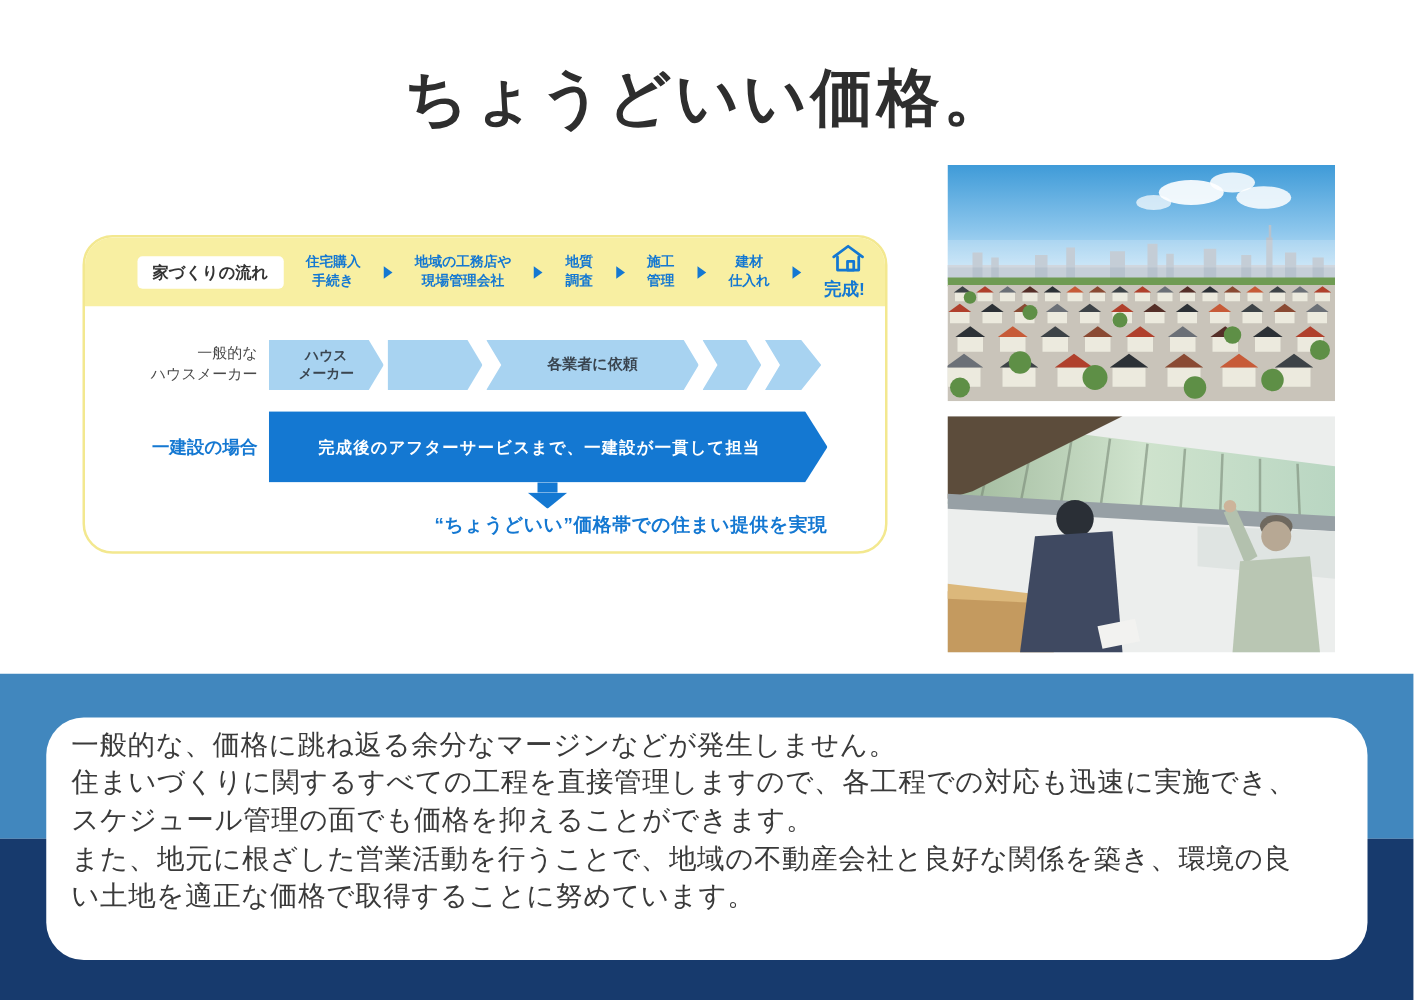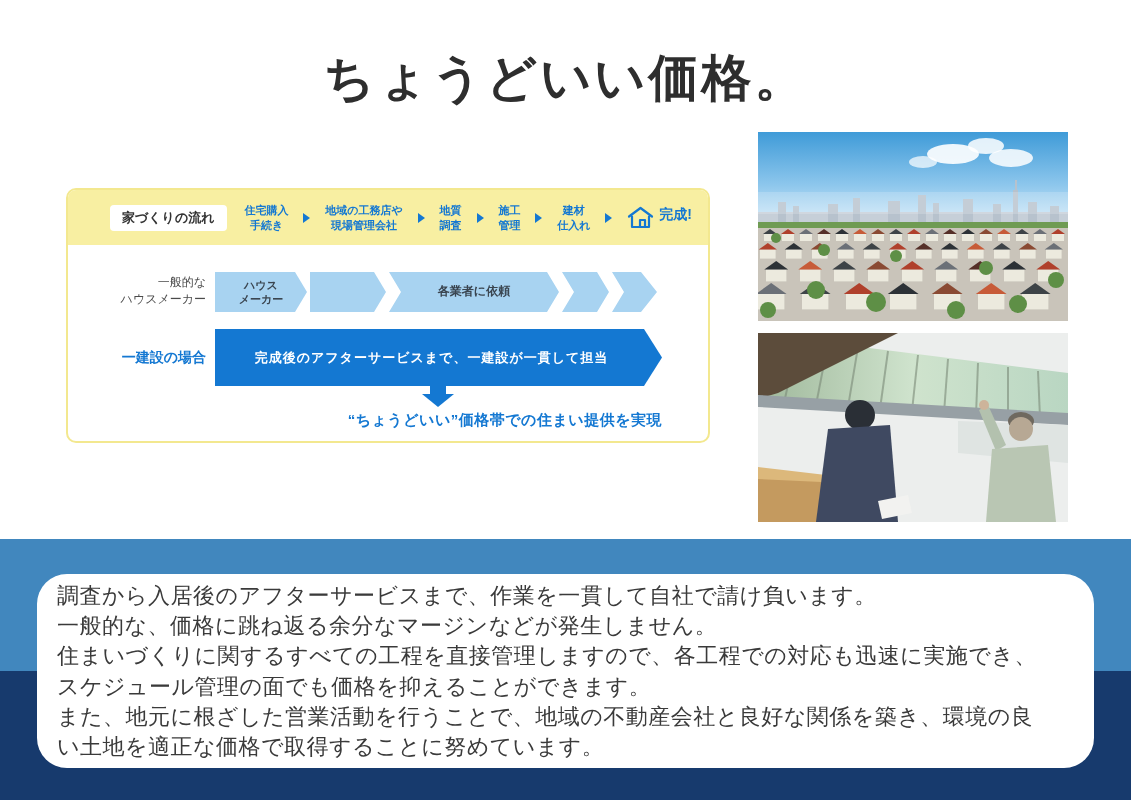"家づくりの流れ" .diag { border-radius: 10px -> 24px }
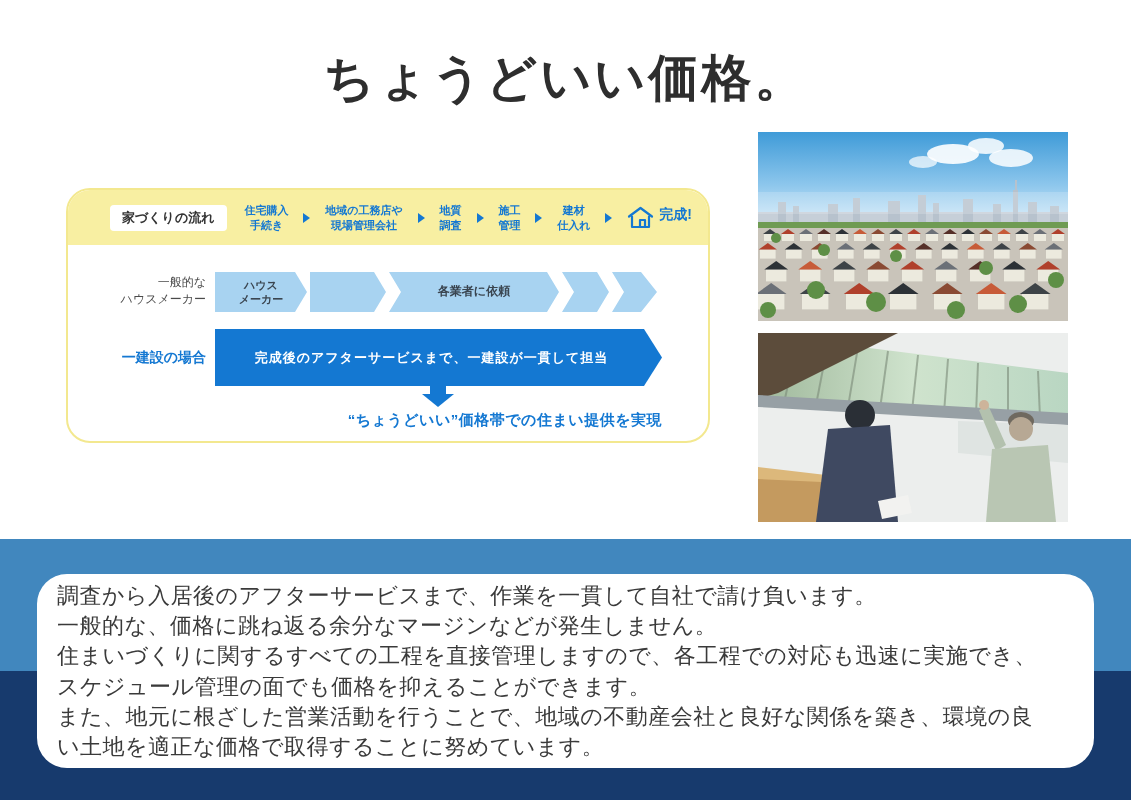"完成!" .finish { align-items: flex-start -> flex-end; flex-direction: none -> column }
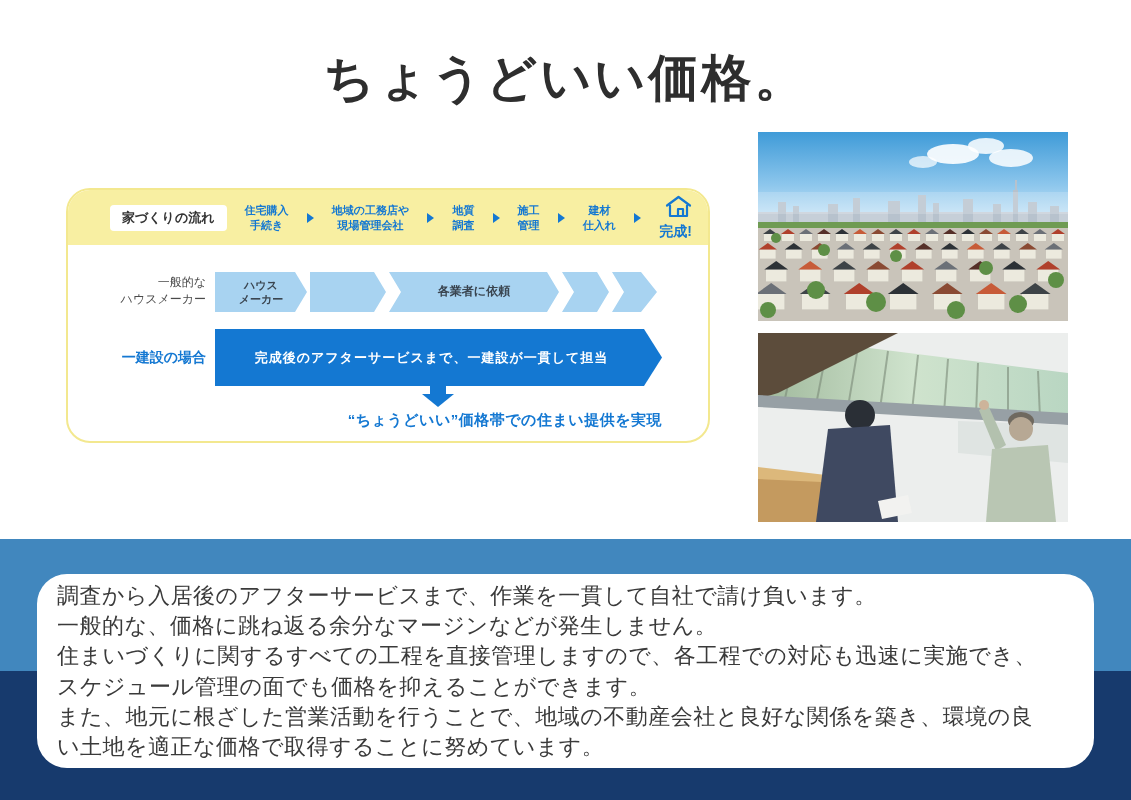"調査から入居後のアフターサービスまで、作業を一貫して自社で請け負います。" div.line { html: <div>調査から入居後のアフターサービスまで、作業を一貫して自社で請け負います。</div> -> none }
